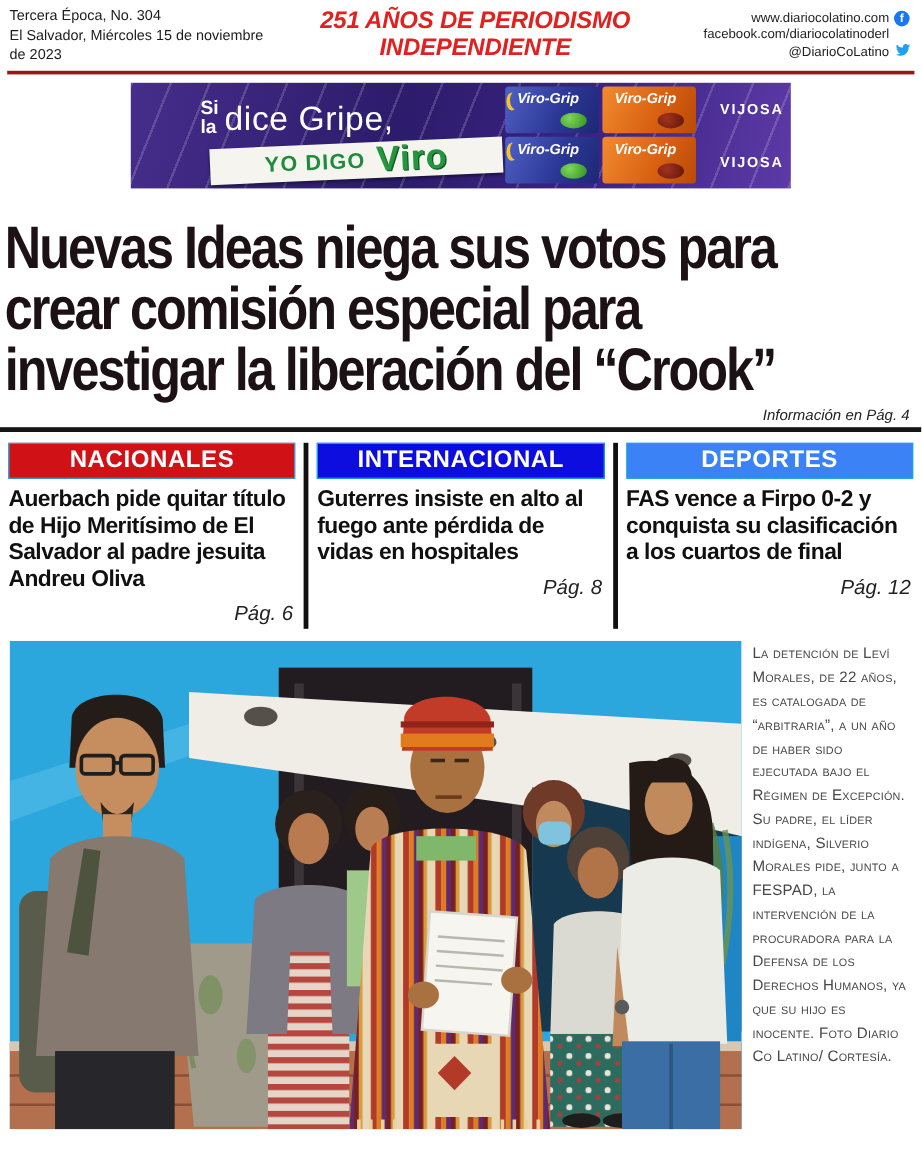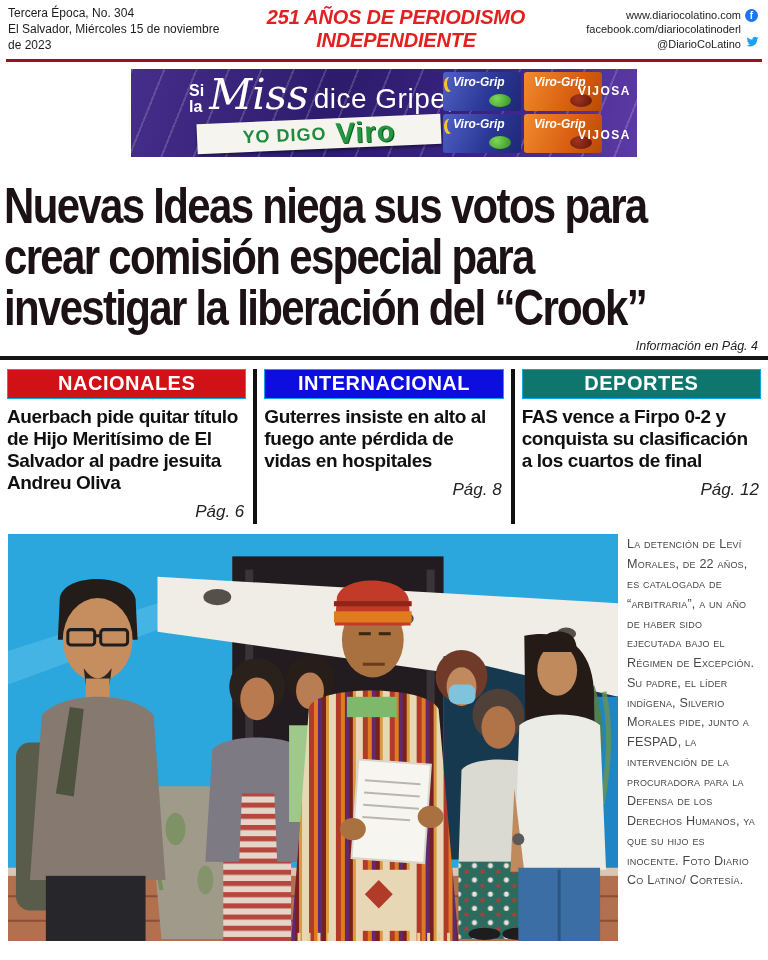"Si" .ad { width: 506px -> 550px }
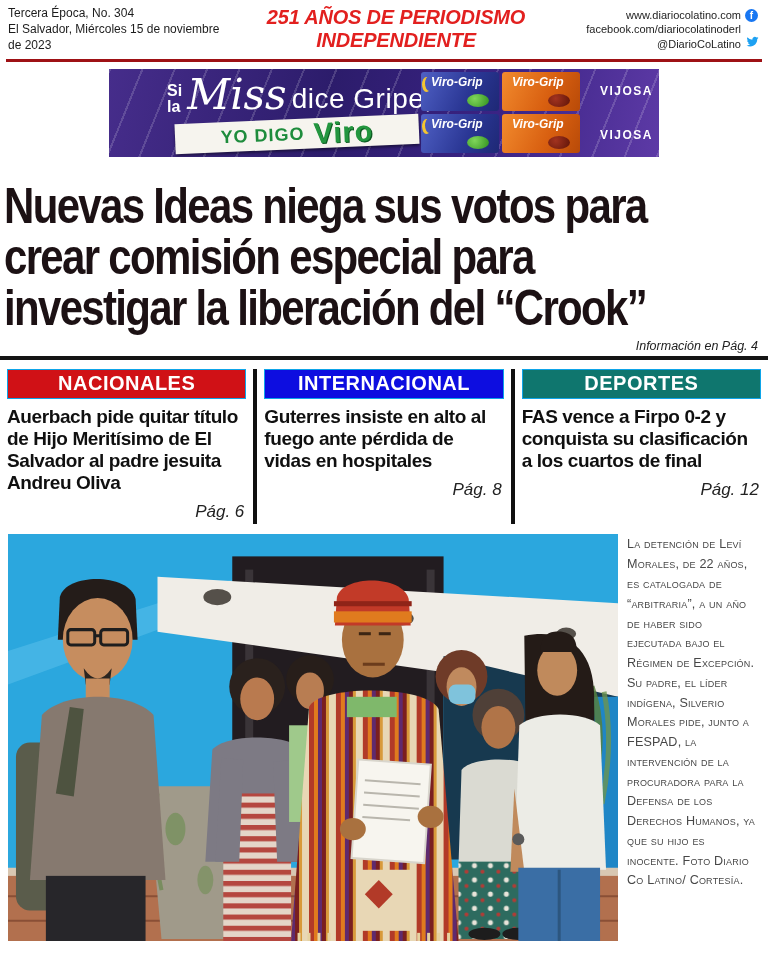"Miss" span.miss { html: <span>Miss</span> -> none }
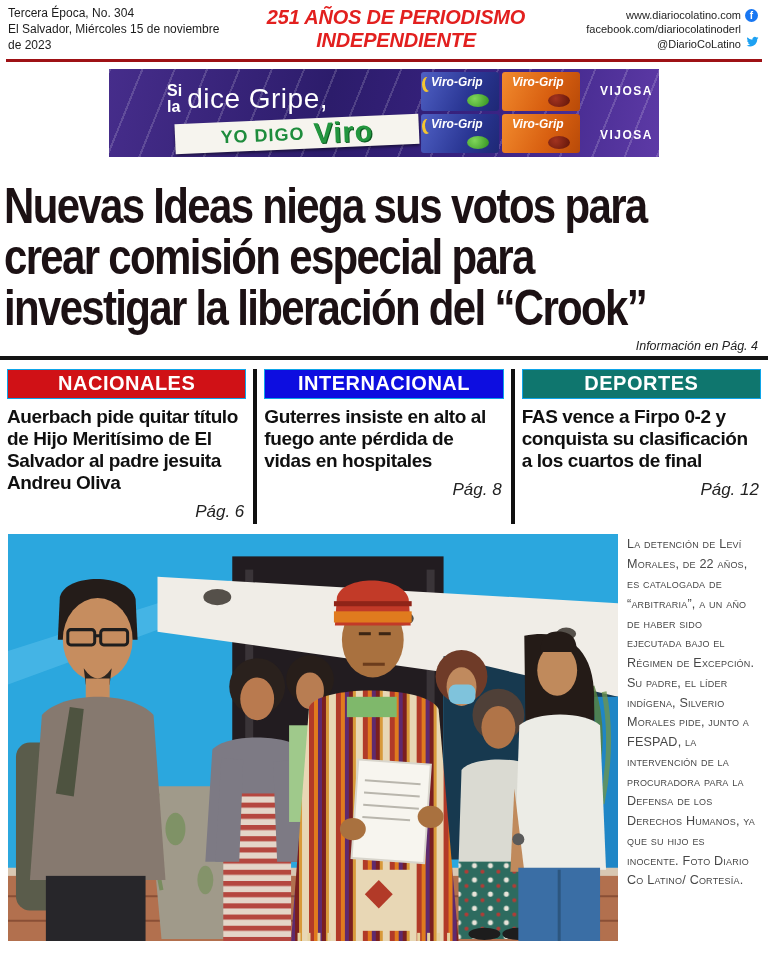"DEPORTES" div.bar { background: #0f766e -> #3b82f6 }
